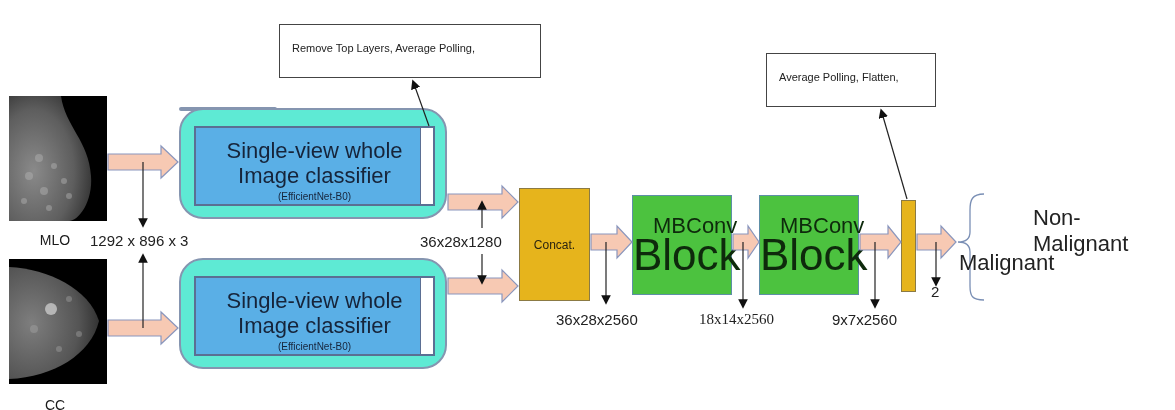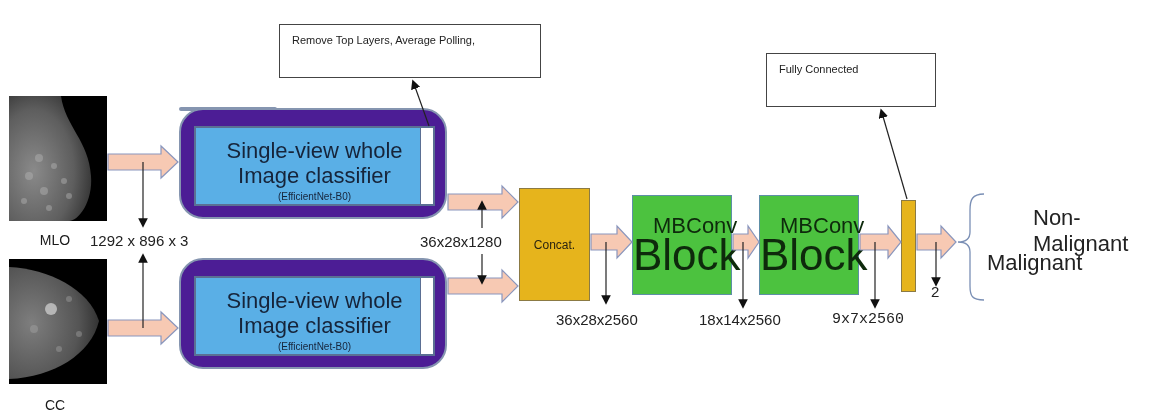"Remove Top Layers, Average Polling," .note { padding: 4px 12px -> 12px 12px }
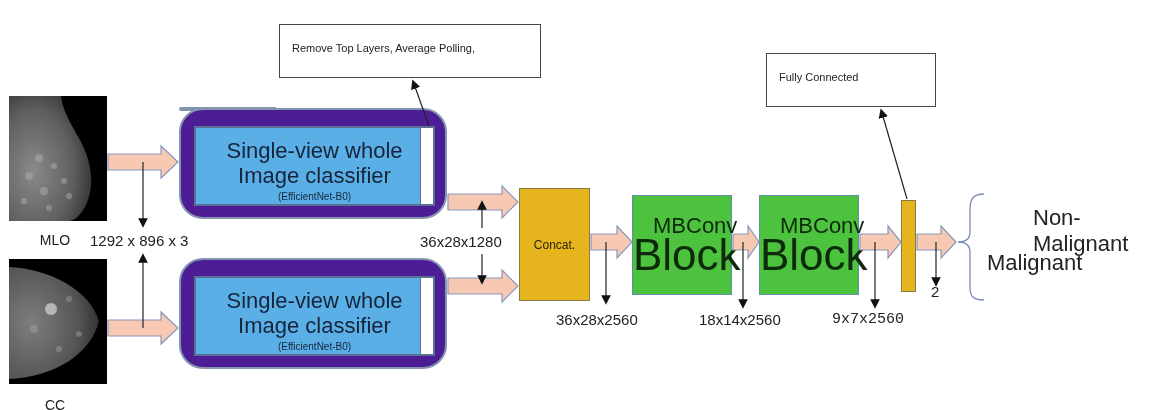"Average Polling, Flatten," div { html: none -> <div>Average Polling, Flatten,</div> }
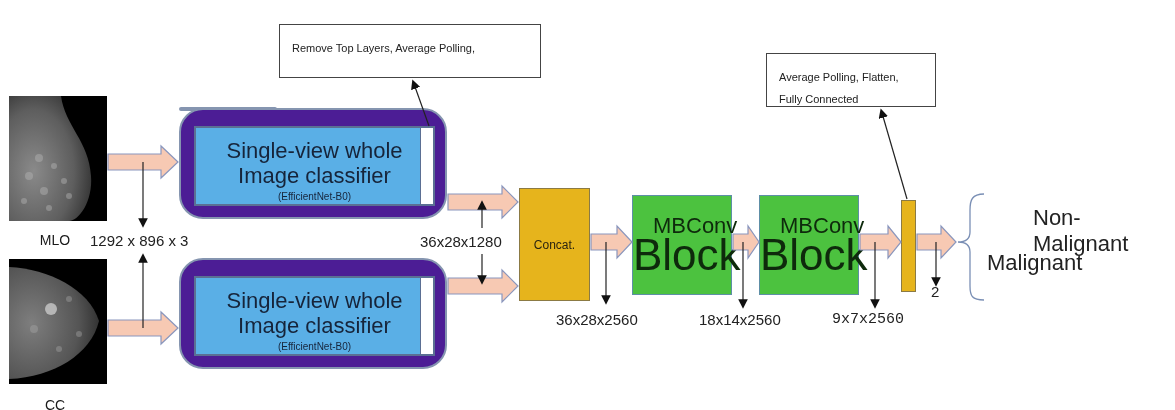"Fully Connected" div { html: <div>Fully Connected</div> -> none }
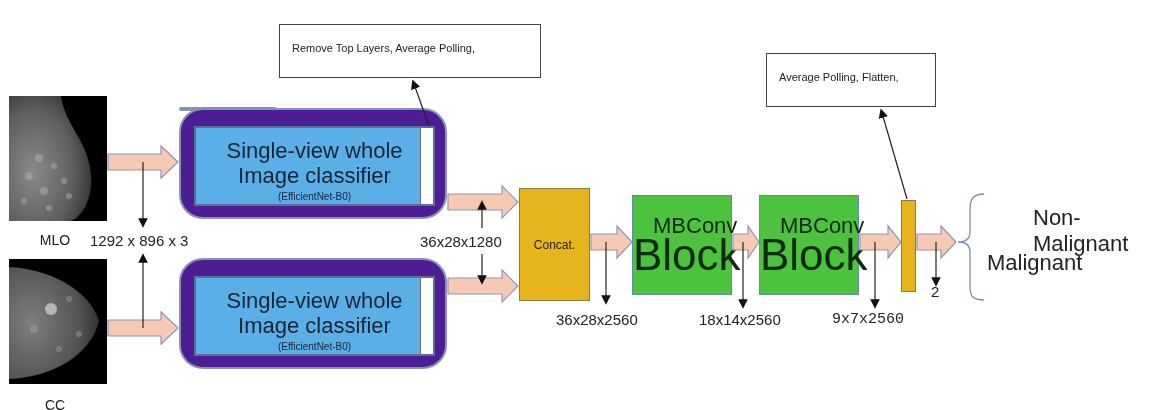"Single-view whole" .outer-box { background: #4c1d95 -> #5eead4 }
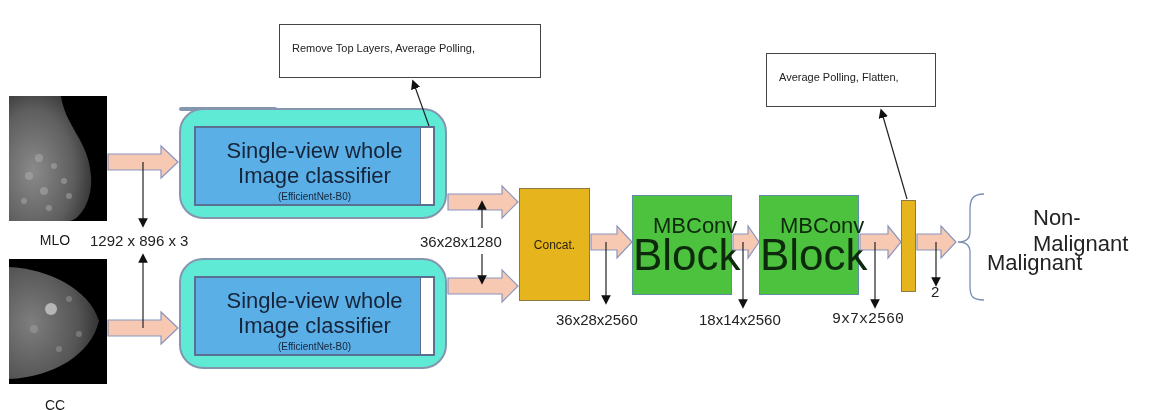"Malignant" div.cls { left: 987px -> 959px }
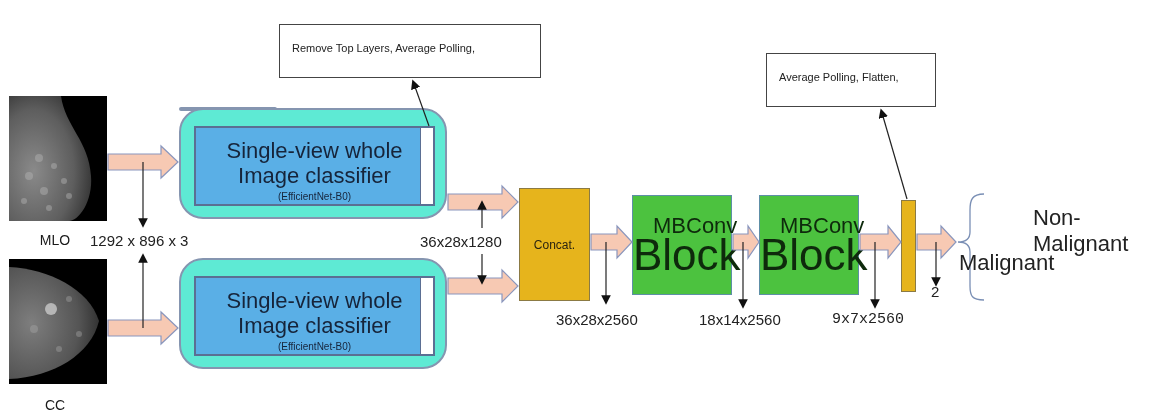"18x14x2560" div.dim { font-family: none -> Liberation Serif, serif }
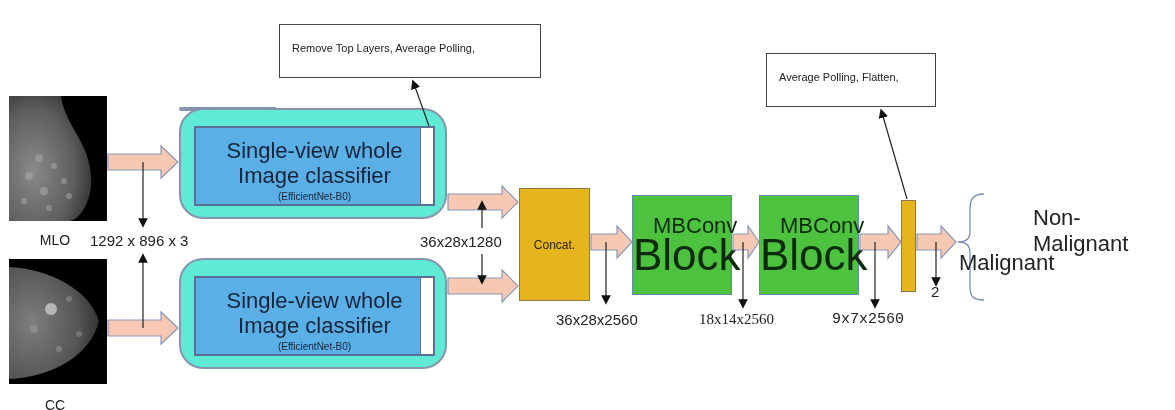"9x7x2560" div.dim { font-family: Liberation Mono, monospace -> none }
